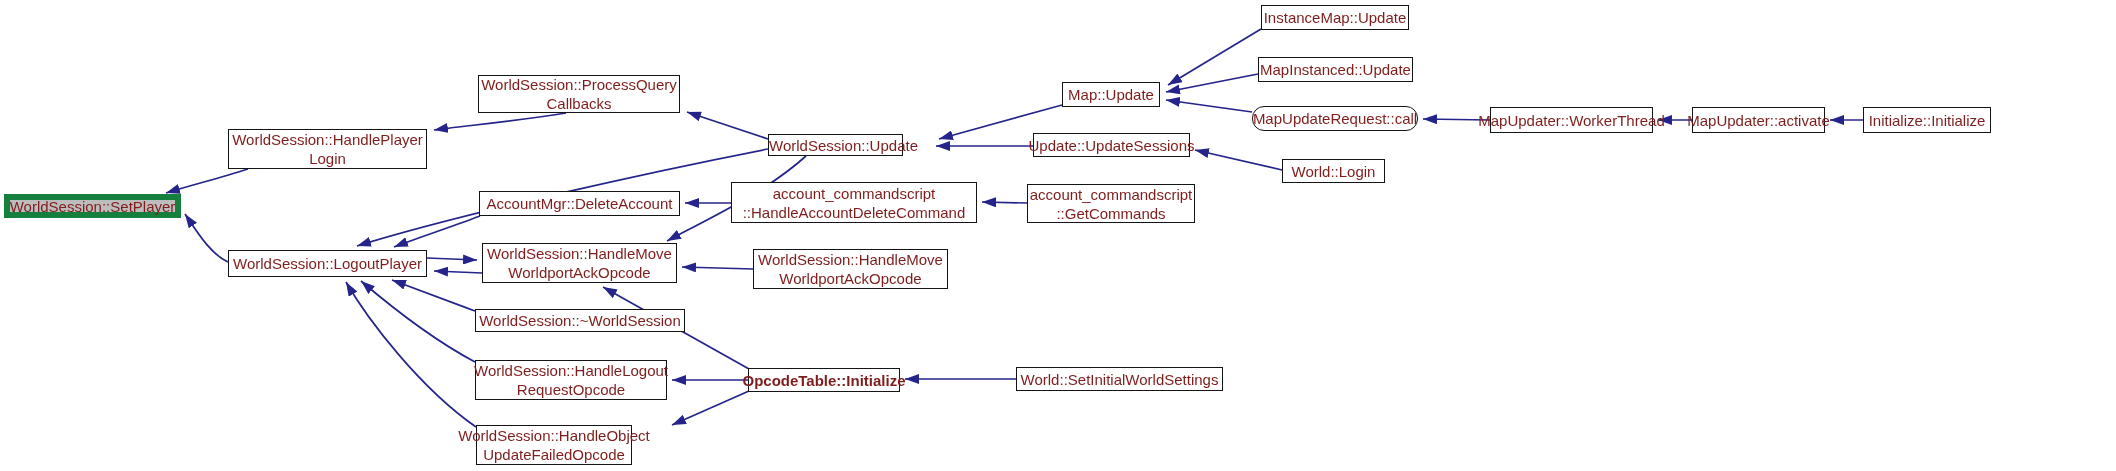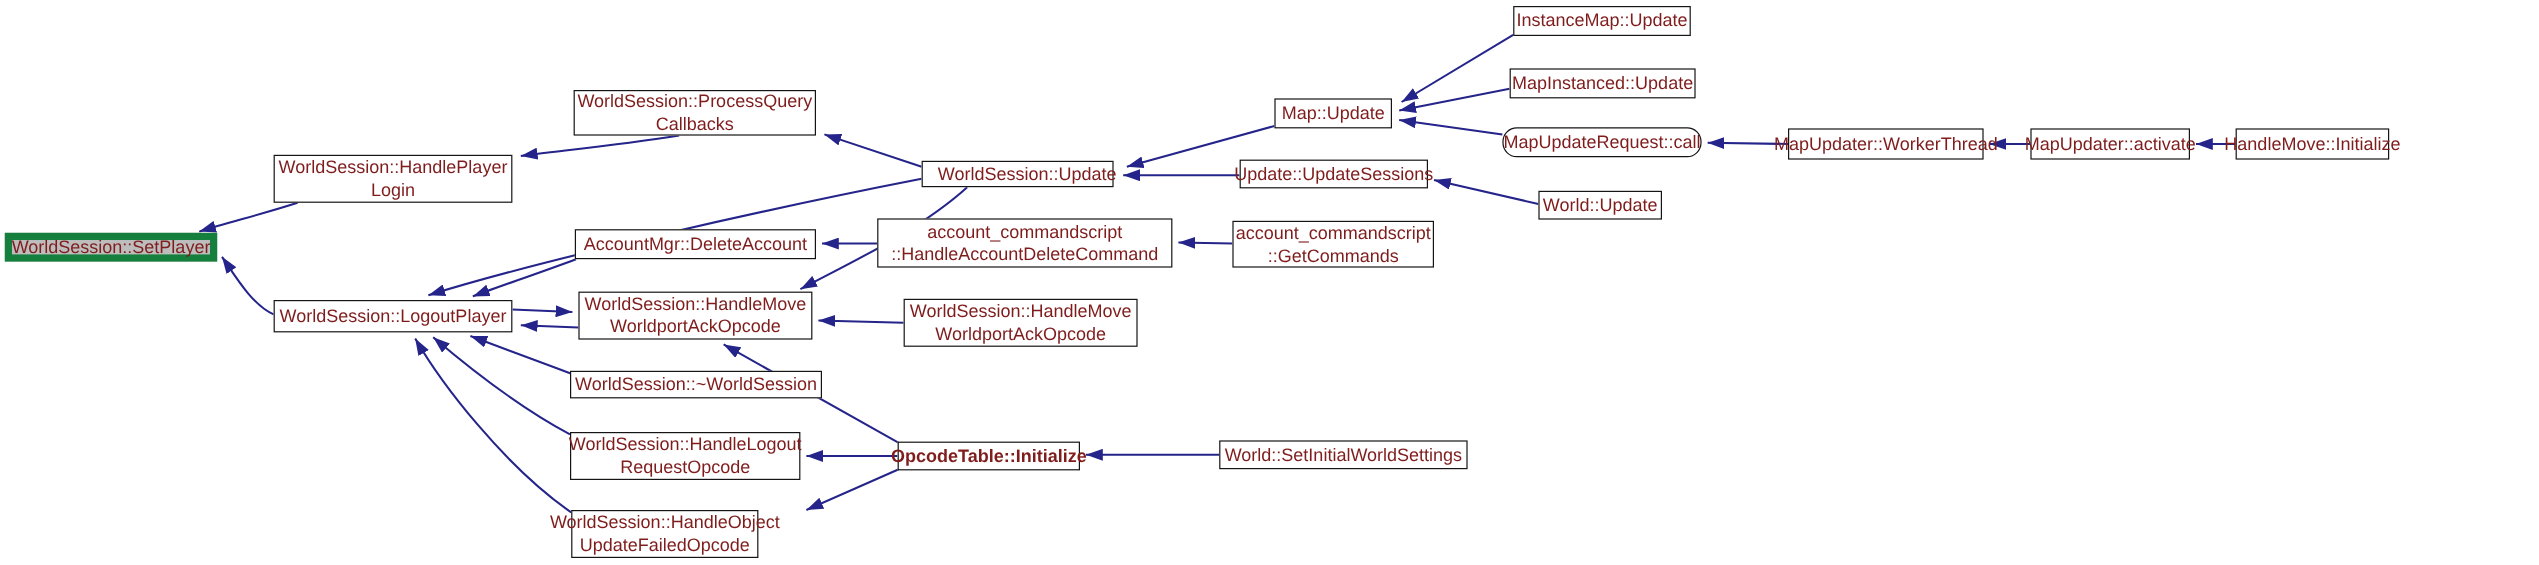"HandleMove::Initialize" div.node { text: HandleMove::Initialize -> Initialize::Initialize }
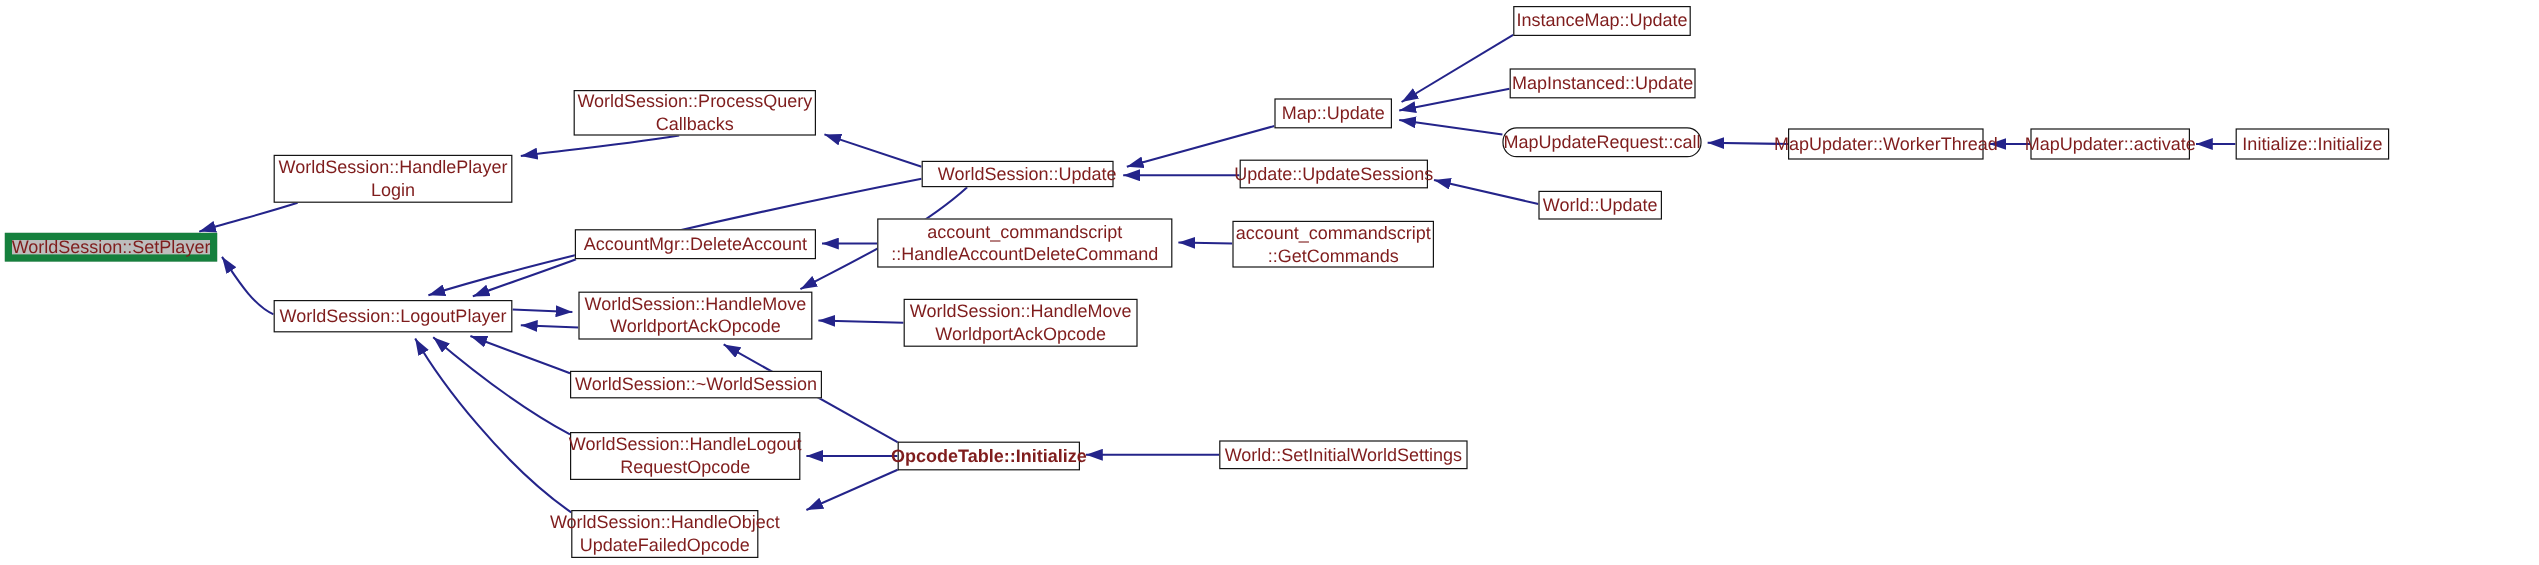"WorldSession::Update" div.node { width: 160px -> 135px }
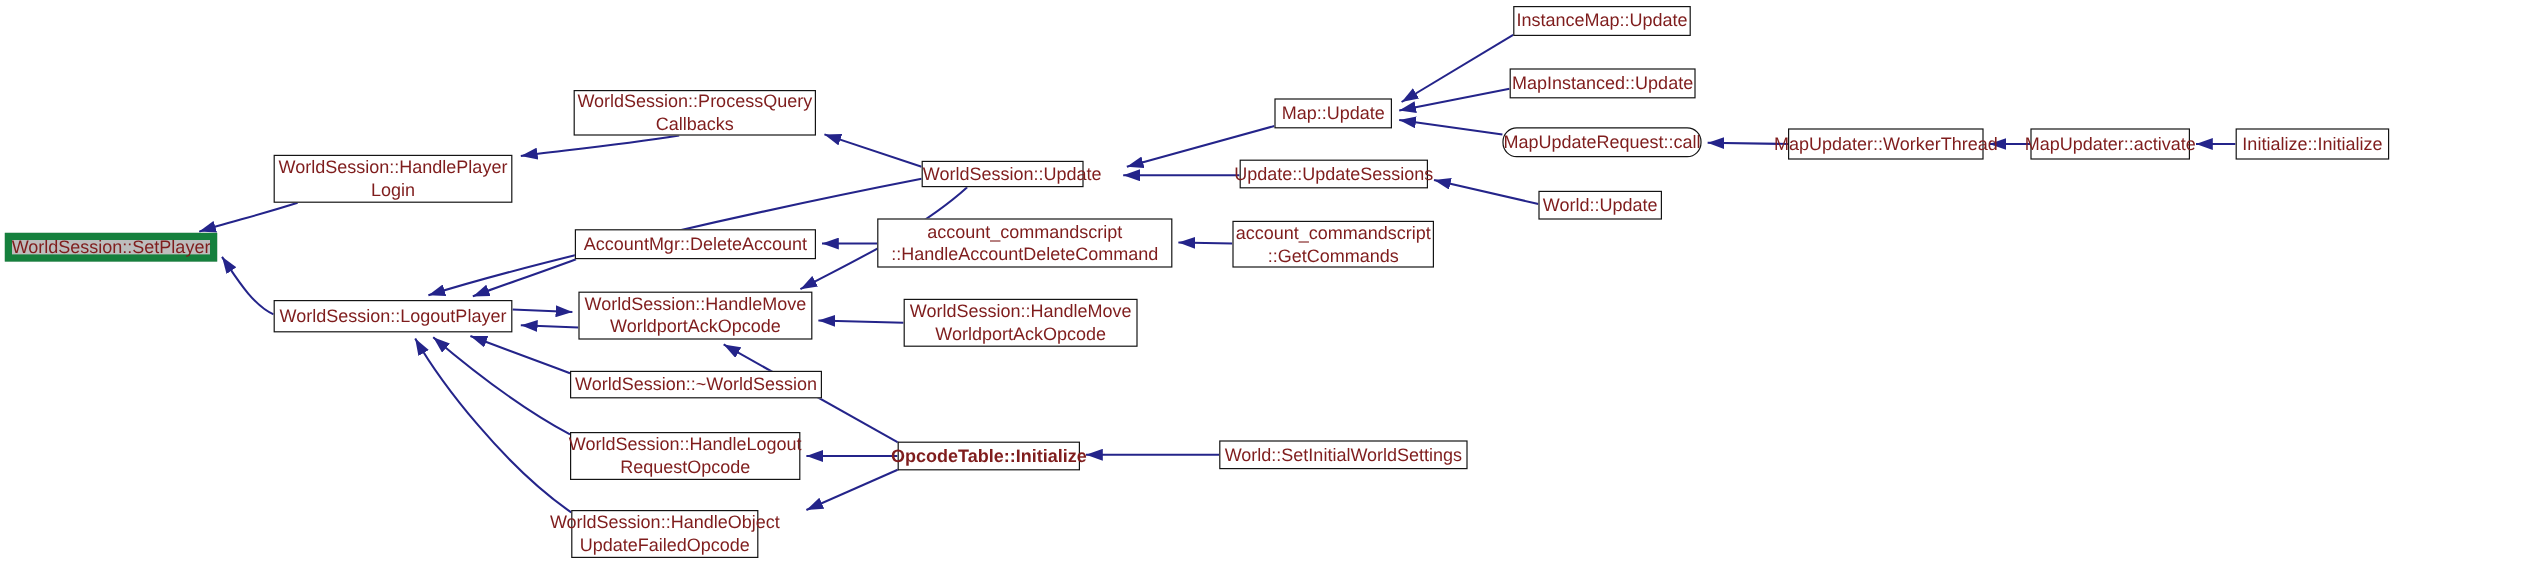"World::Update" div.node { text: World::Update -> World::Login }
